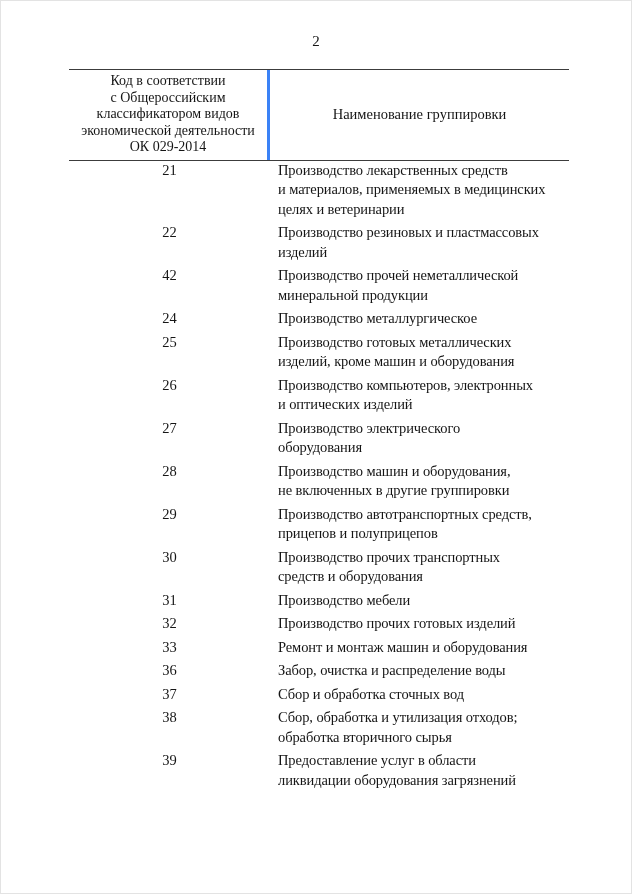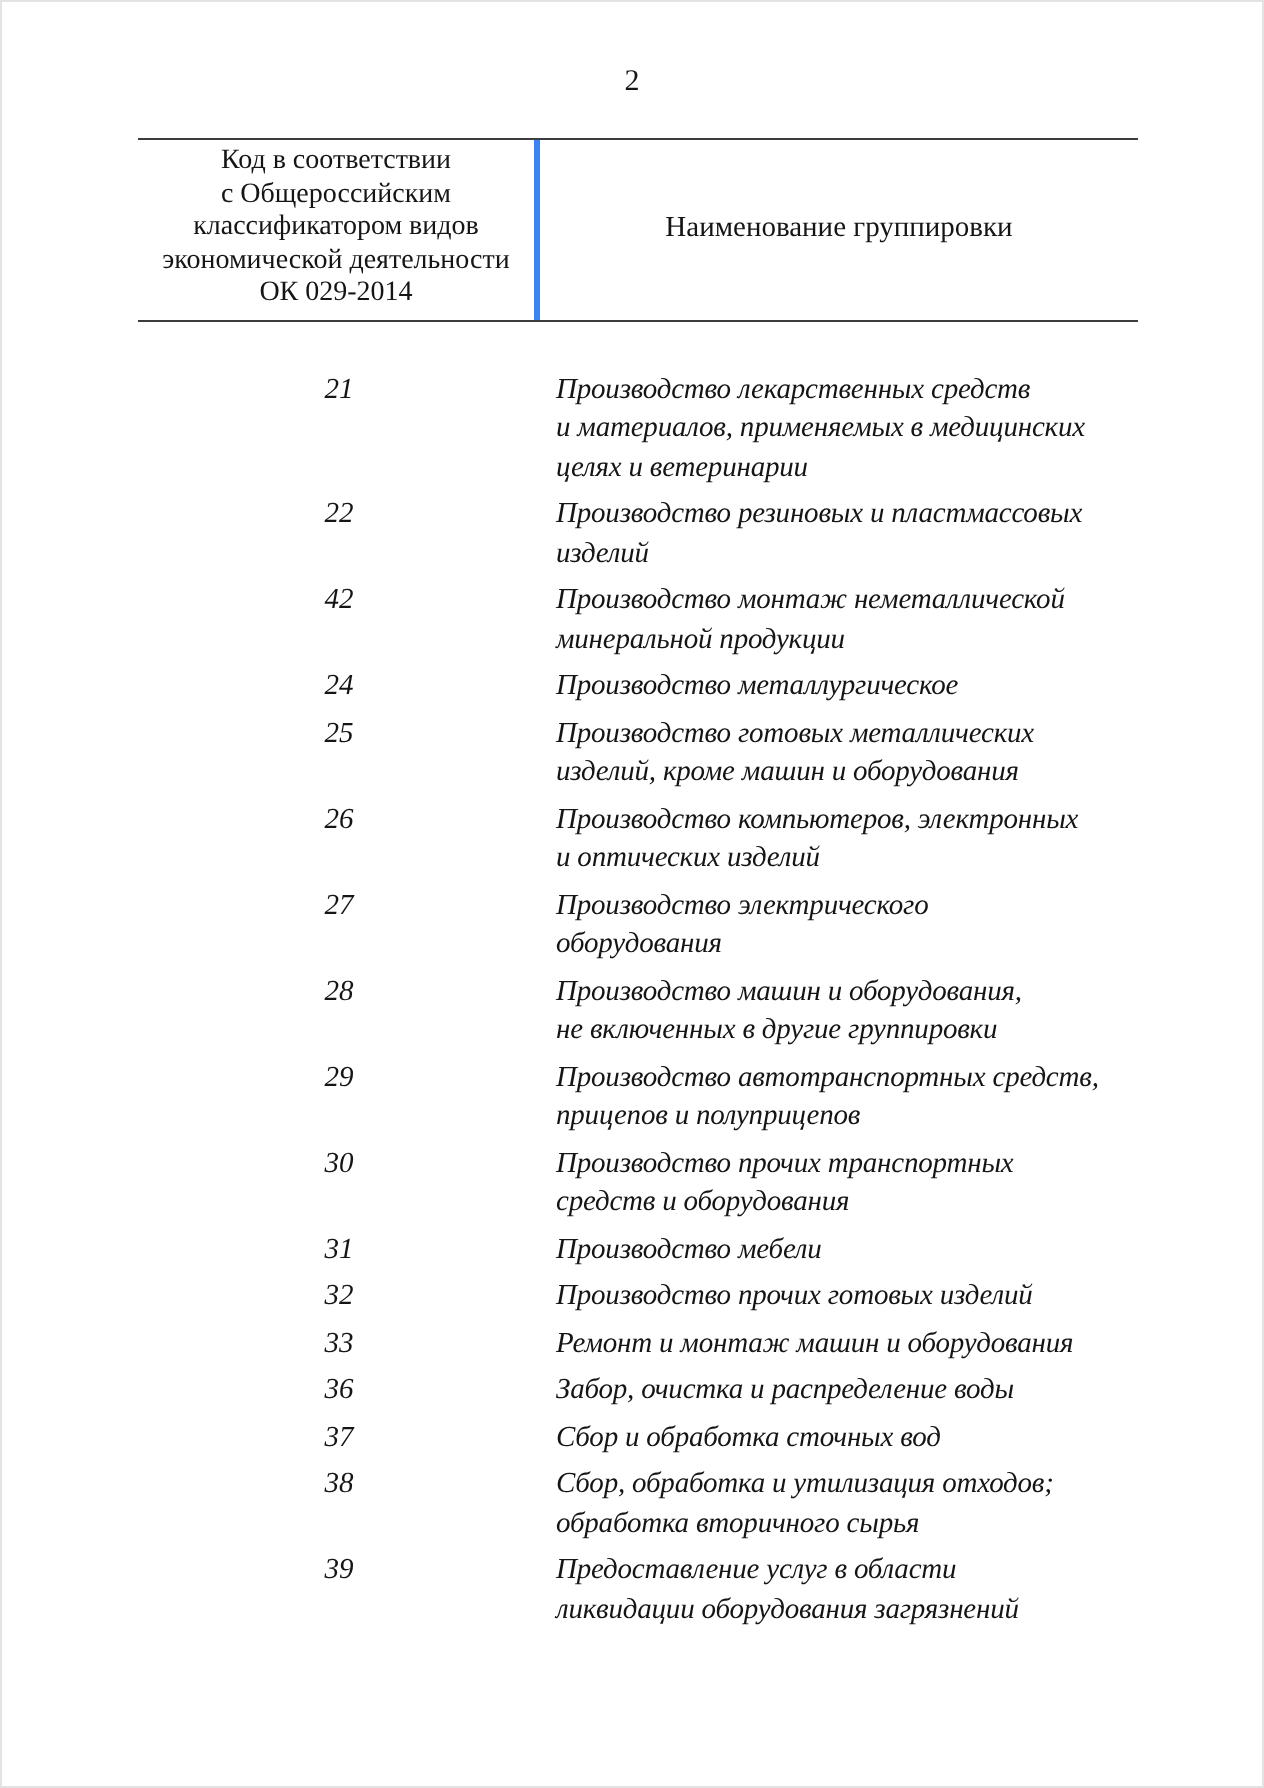"21" .tbody { font-style: italic -> none; padding-top: 25px -> none }
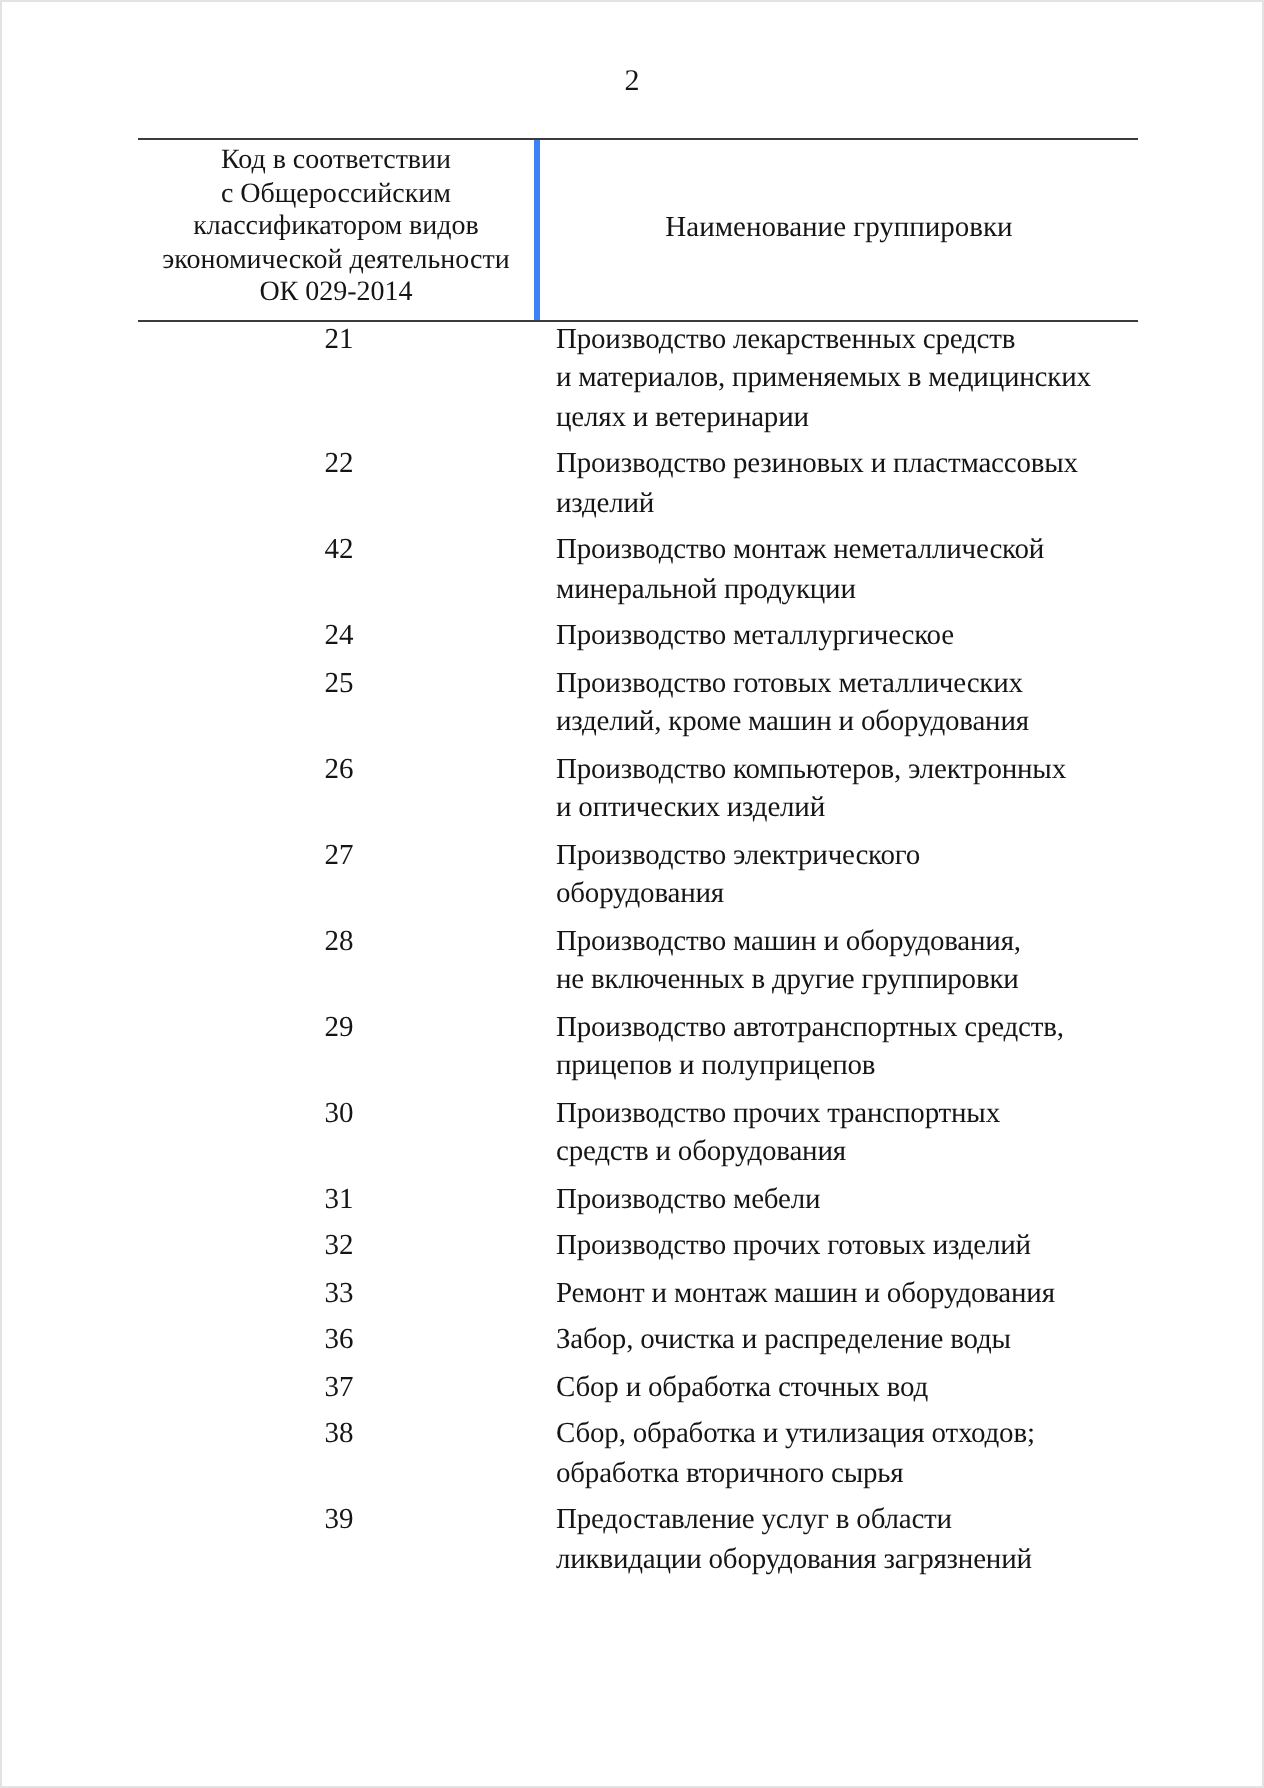"Производство монтаж неметаллической" div.cell-name { text: монтаж -> прочей }
